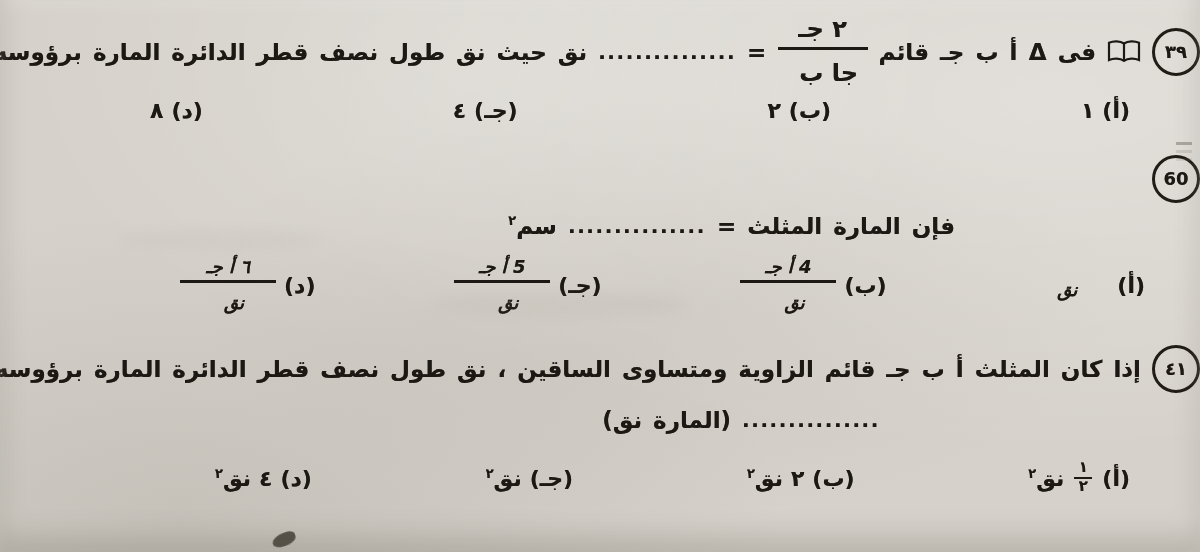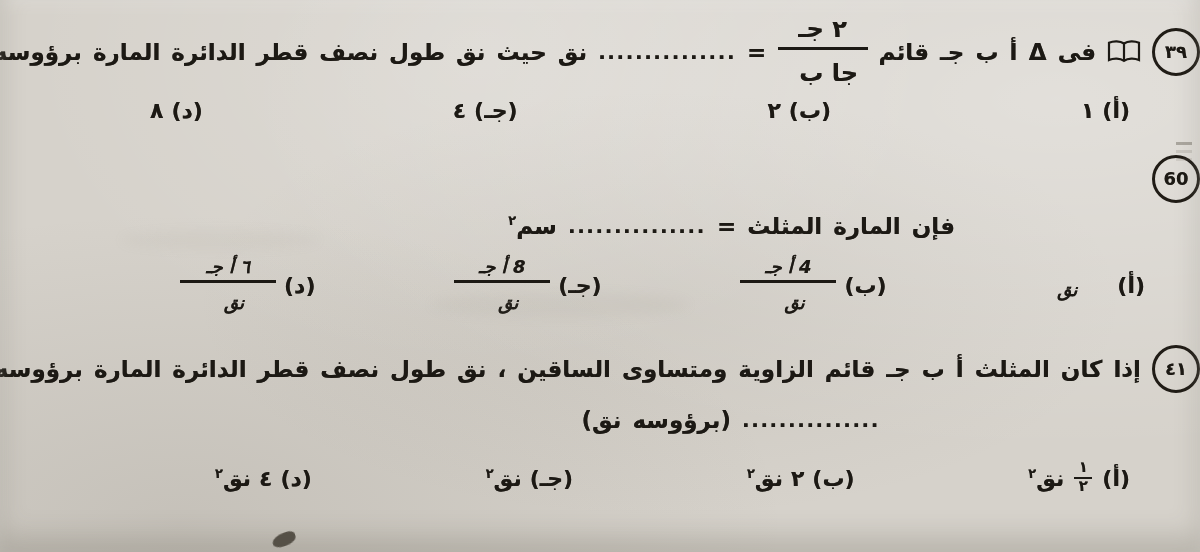"8 أ جـ" span.num { text: 8 -> 5 }
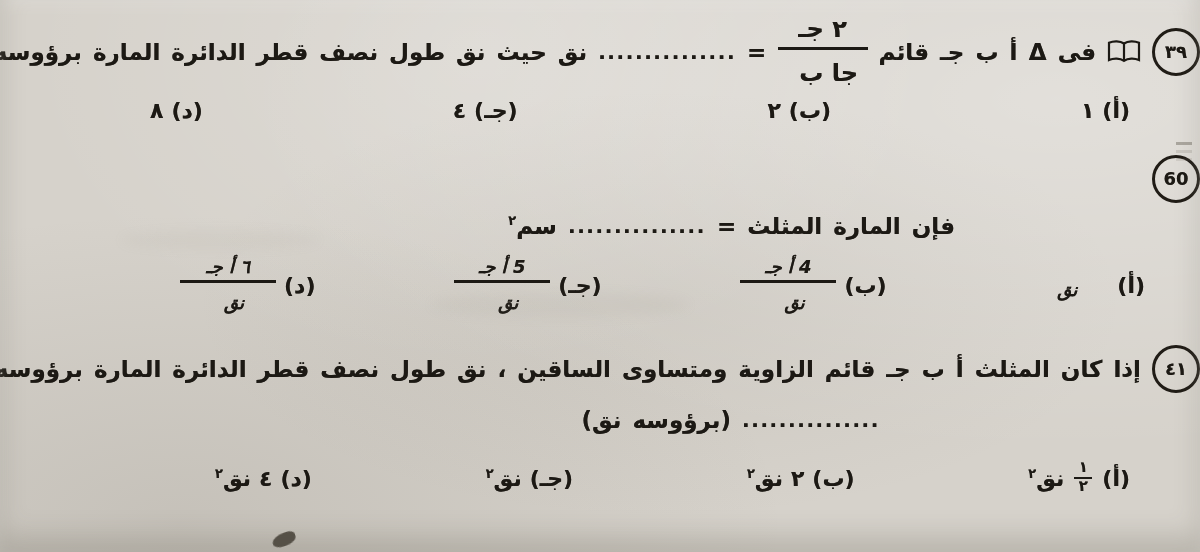"(برؤوسه نق)" span.t { text: برؤوسه -> المارة }
